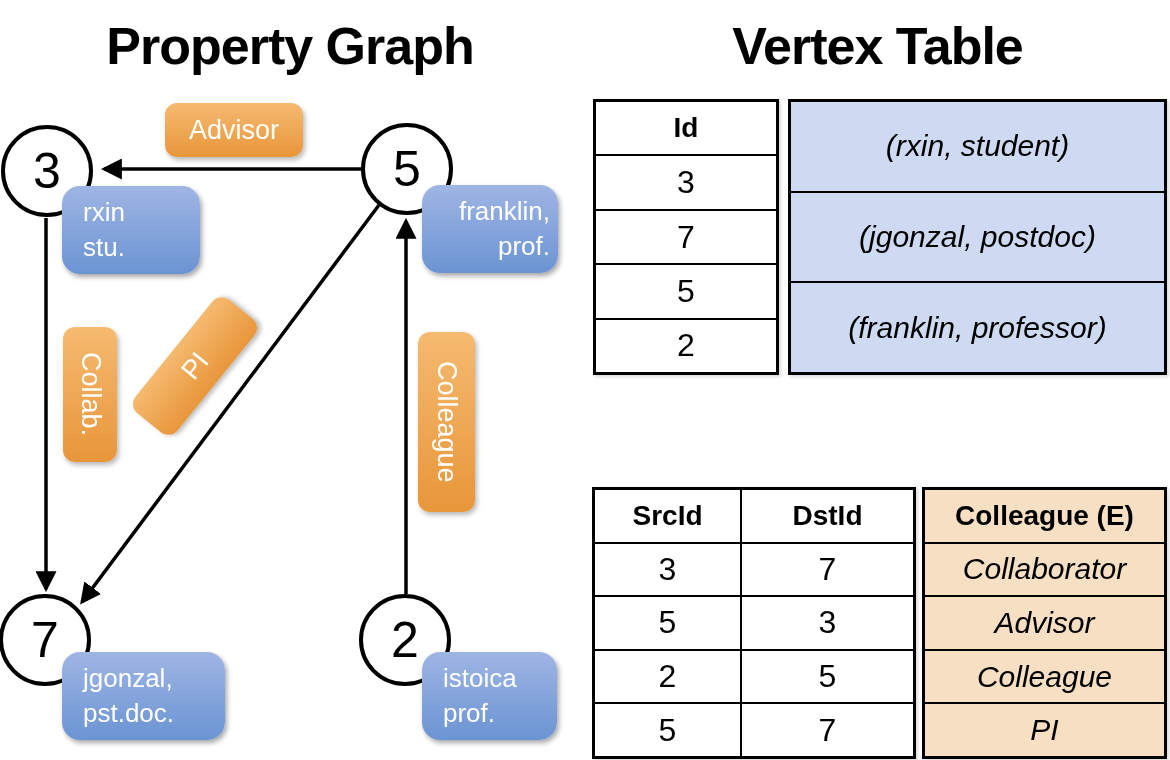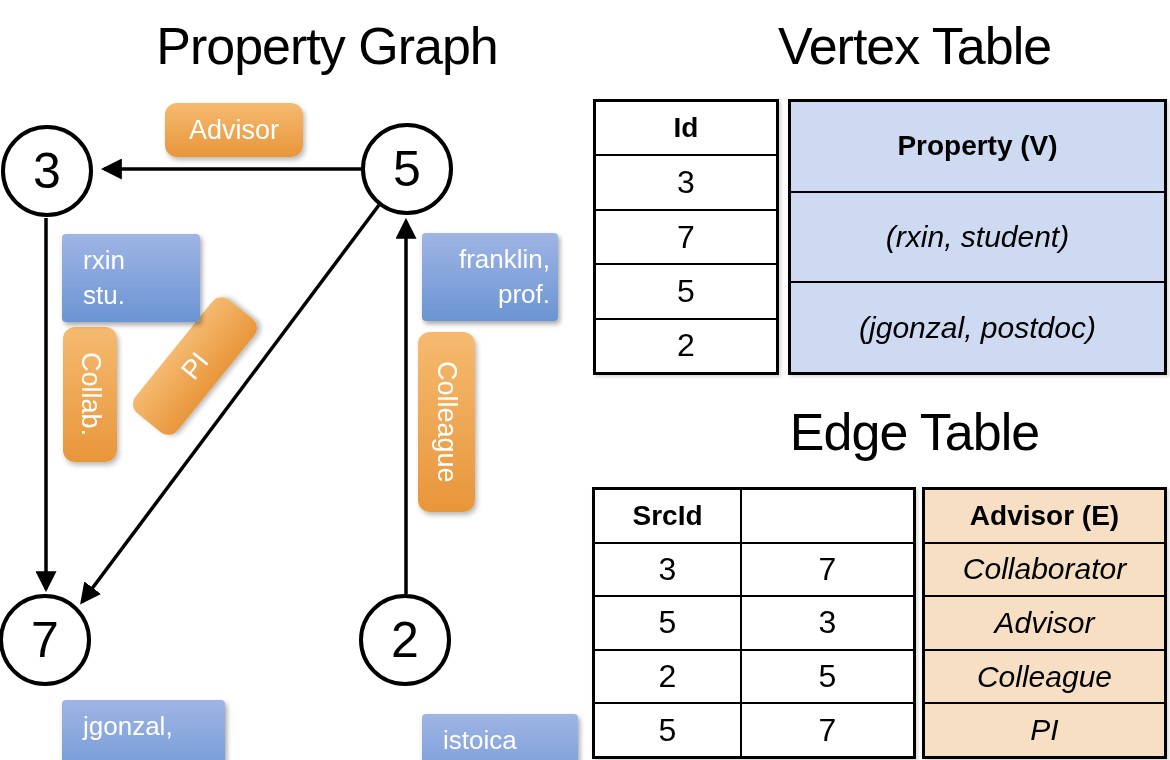"Property Graph" .title { font-weight: 400 -> 700; margin-left: 37px -> none }
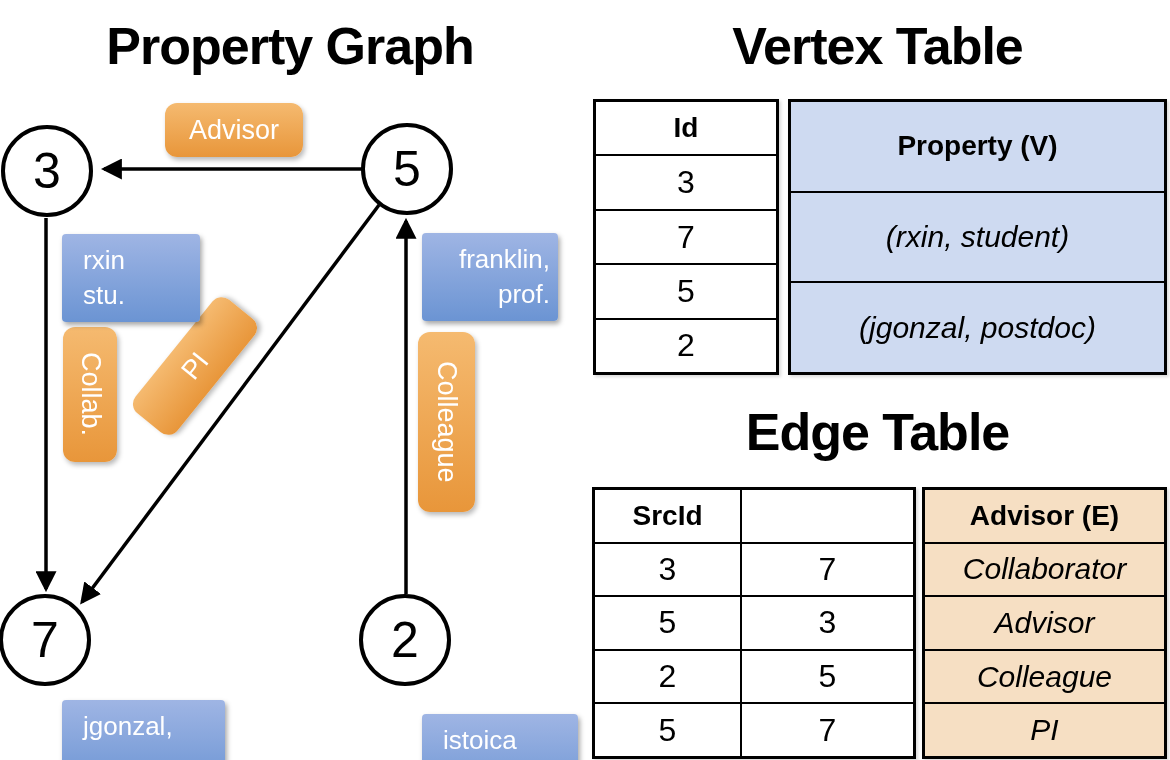"Property (V)" div.trow { html: <div> <div>Property (V)</div> </div> -> none }
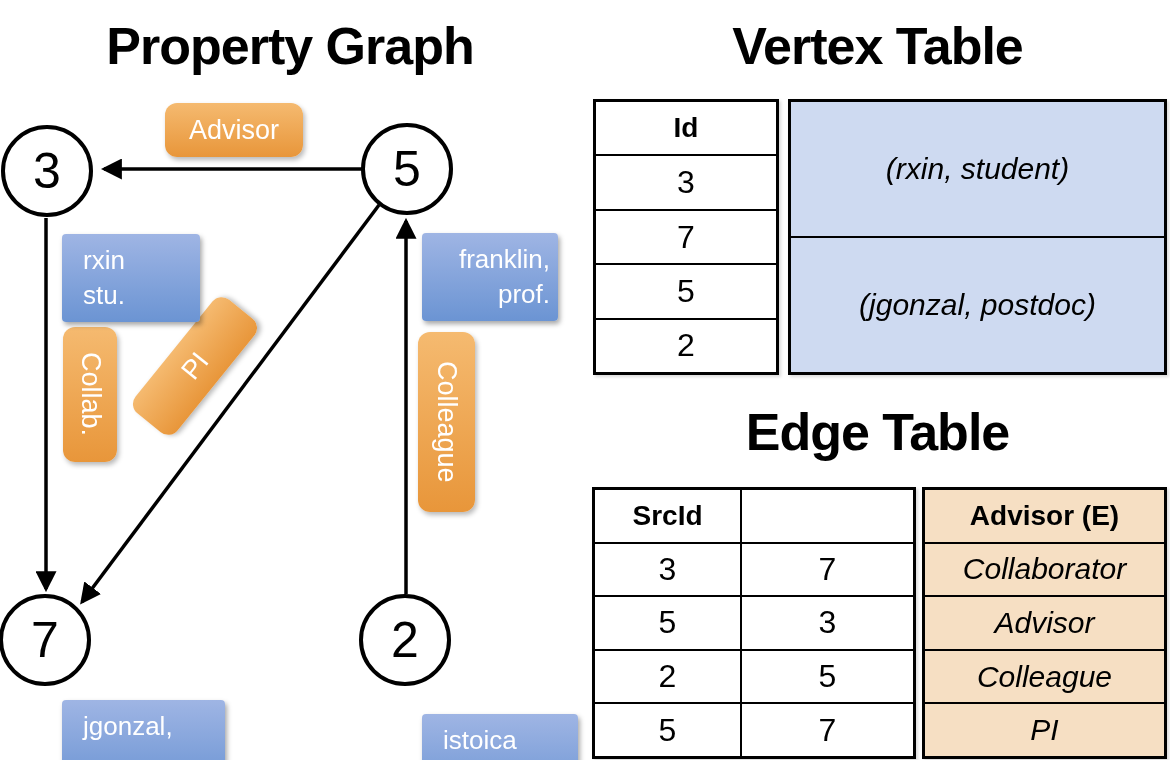"rxin" .vlabel { border-radius: 4px -> 18px; margin-top: 48px -> none }
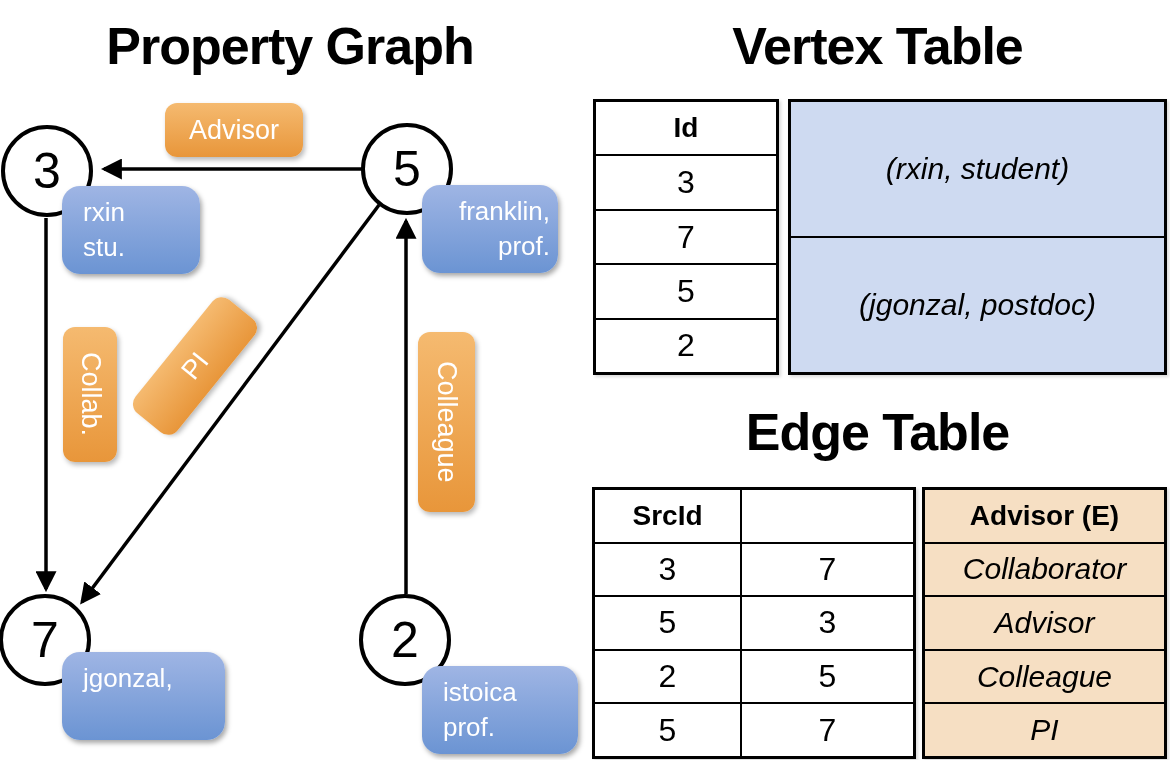"(franklin, professor)" div.trow { html: none -> <div> <div>(franklin, professor)</div> </div> }
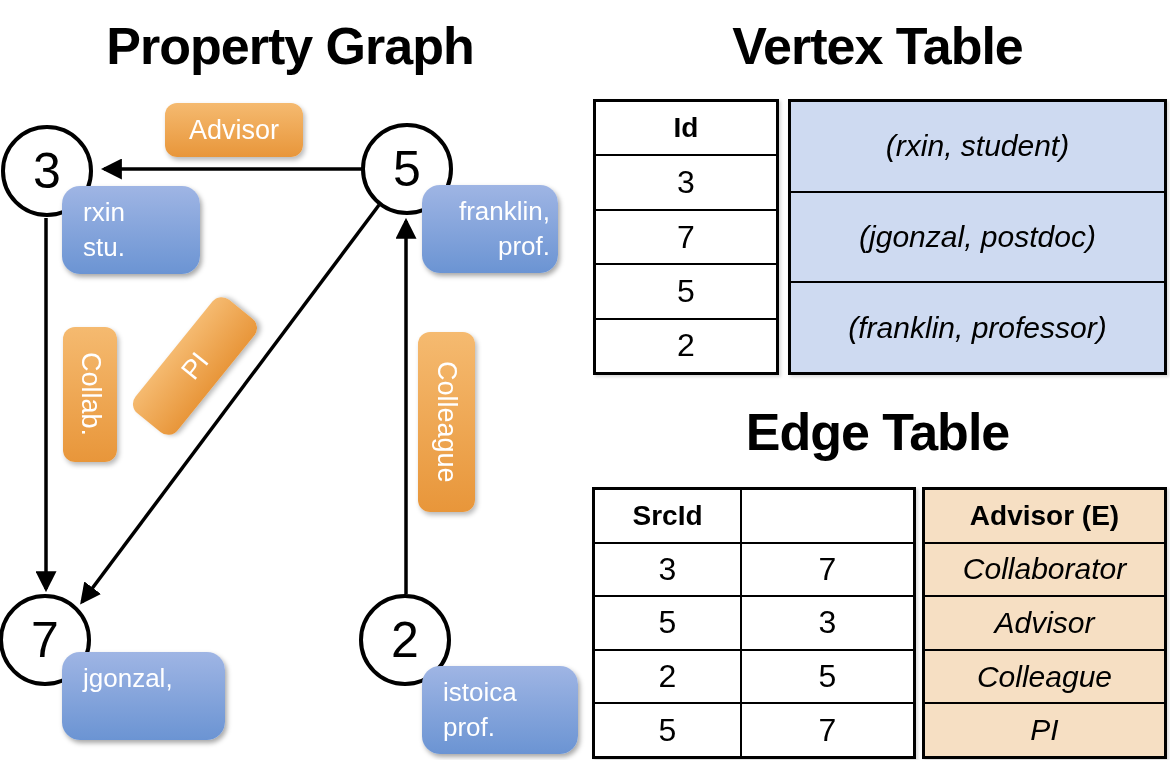"Edge Table" div.title { html: <div>Edge Table</div> -> none }
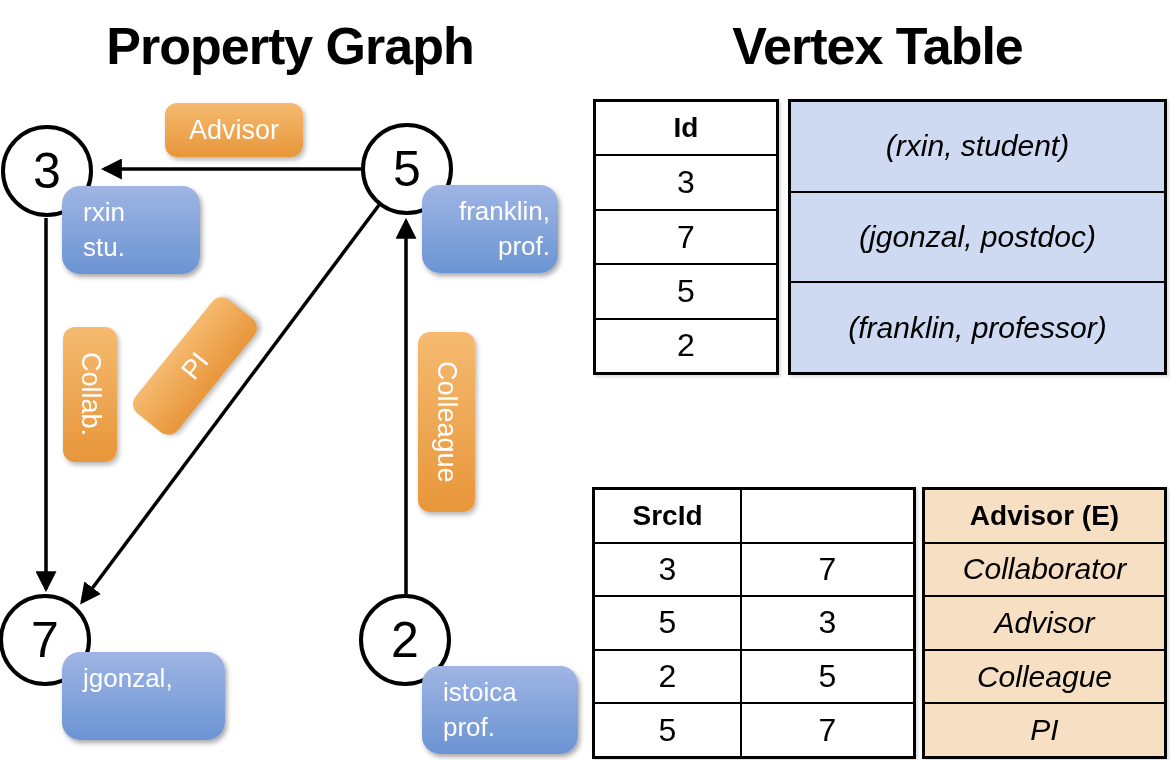"DstId" div.cell { html: none -> <div>DstId</div> }
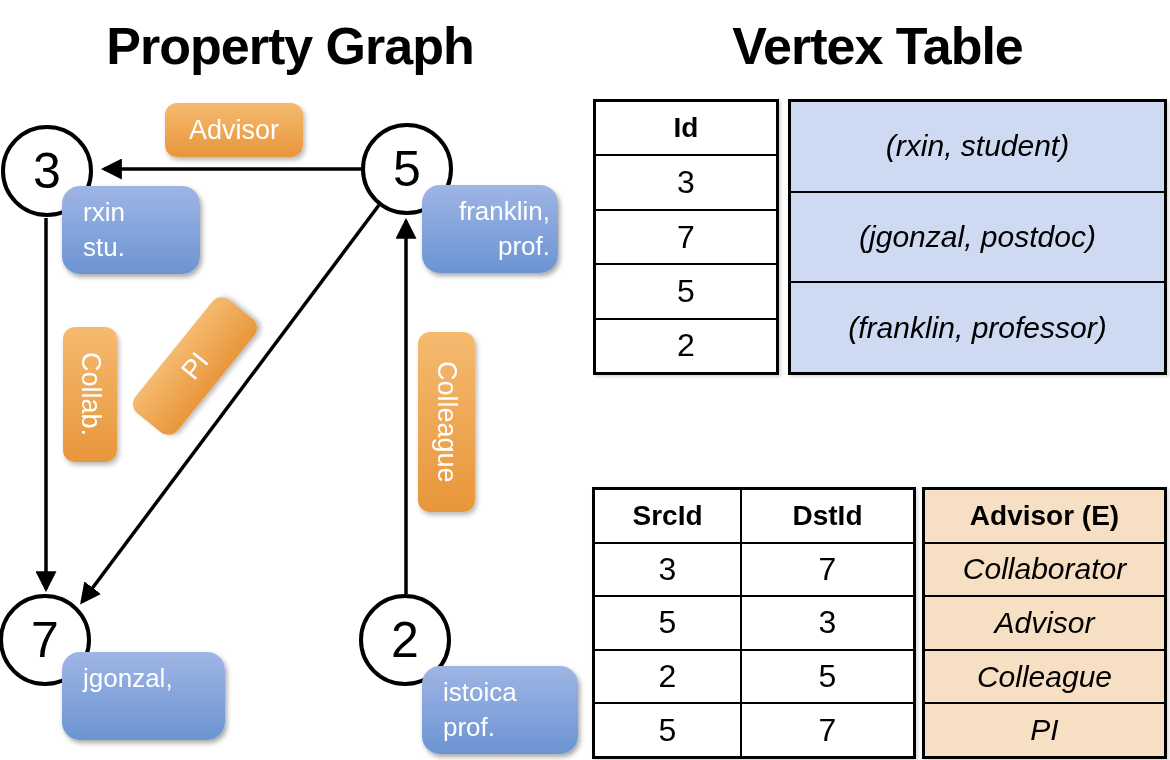"Advisor (E)" div.cell { text: Advisor -> Colleague }
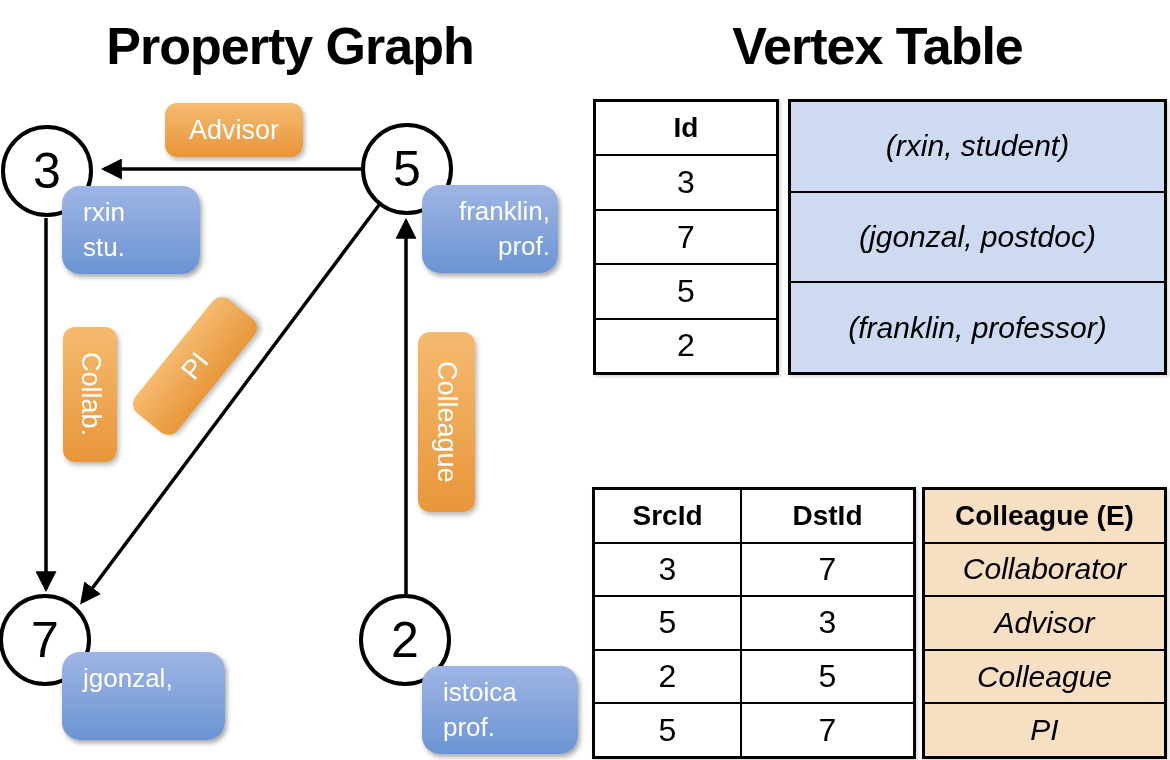"istoica" .vlabel-istoica { top: 666px -> 652px; width: 156px -> 135px }
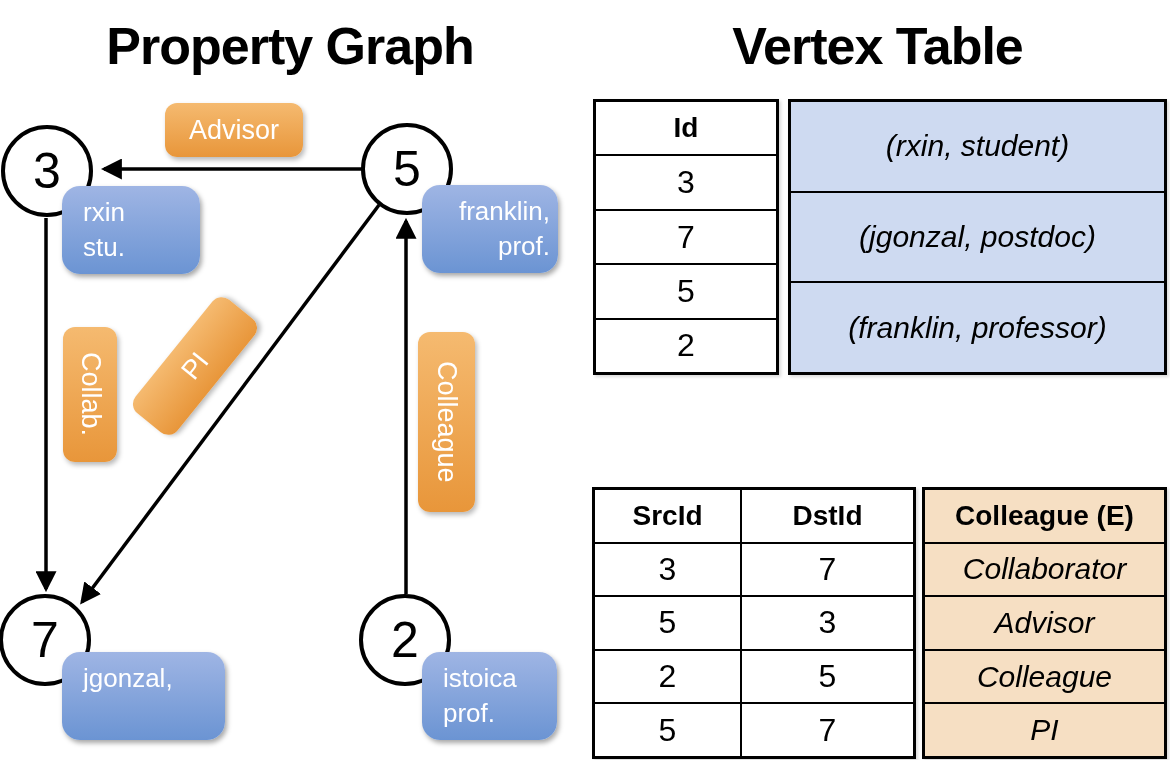"pst.doc." div { html: none -> <div>pst.doc.</div> }
